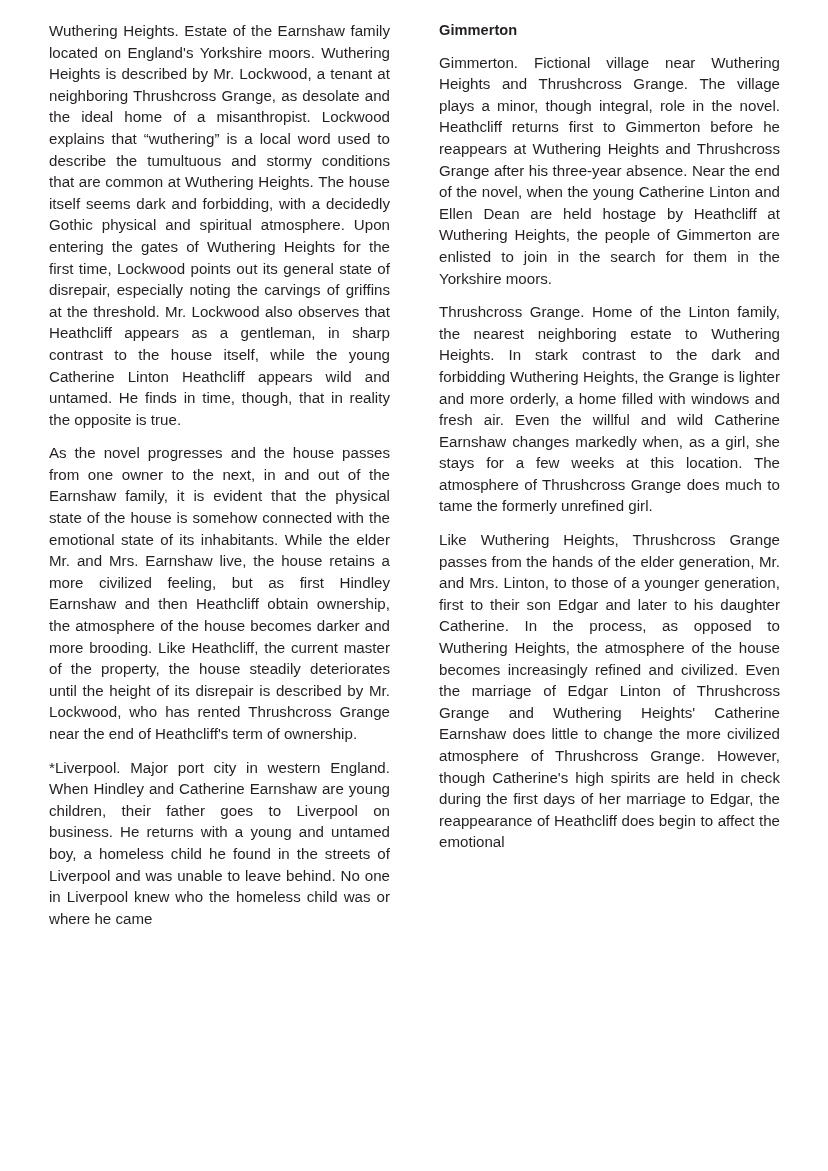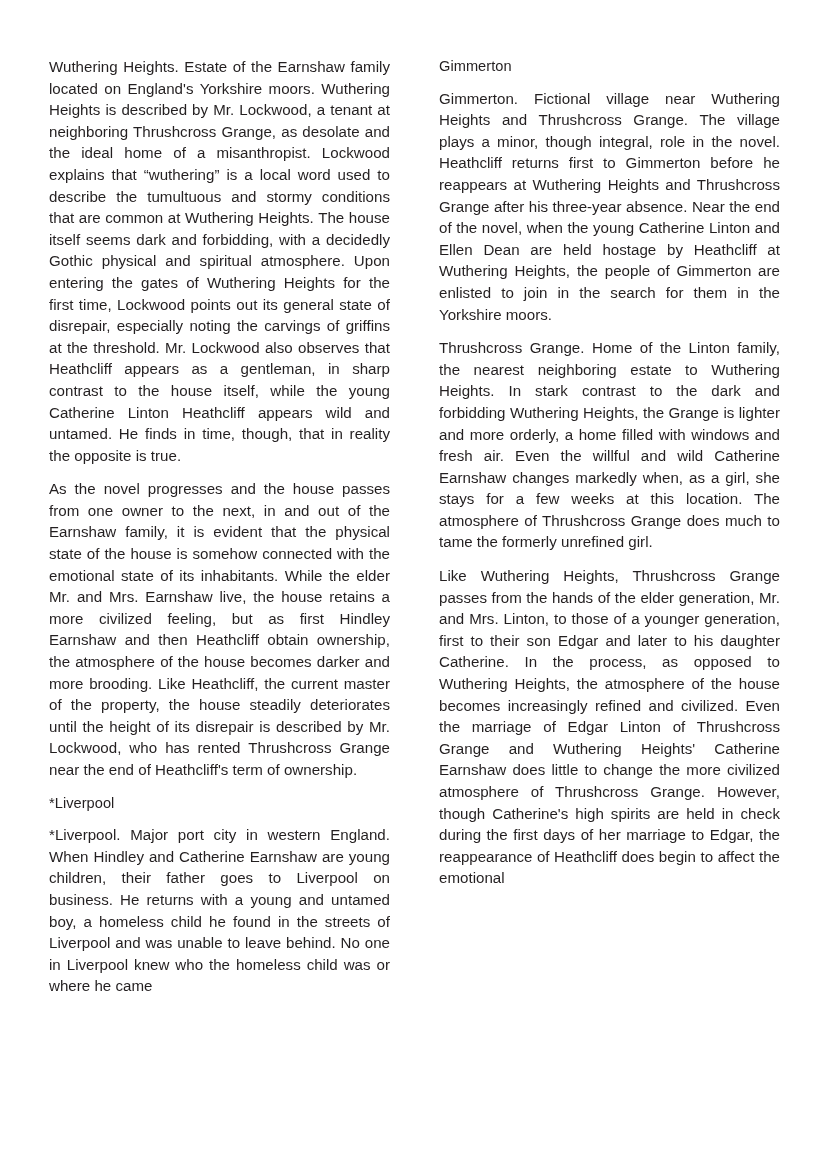"Wuthering Heights. Estate of the" .page { padding: 56px 49px 40px 49px -> 20px 49px 40px 49px }
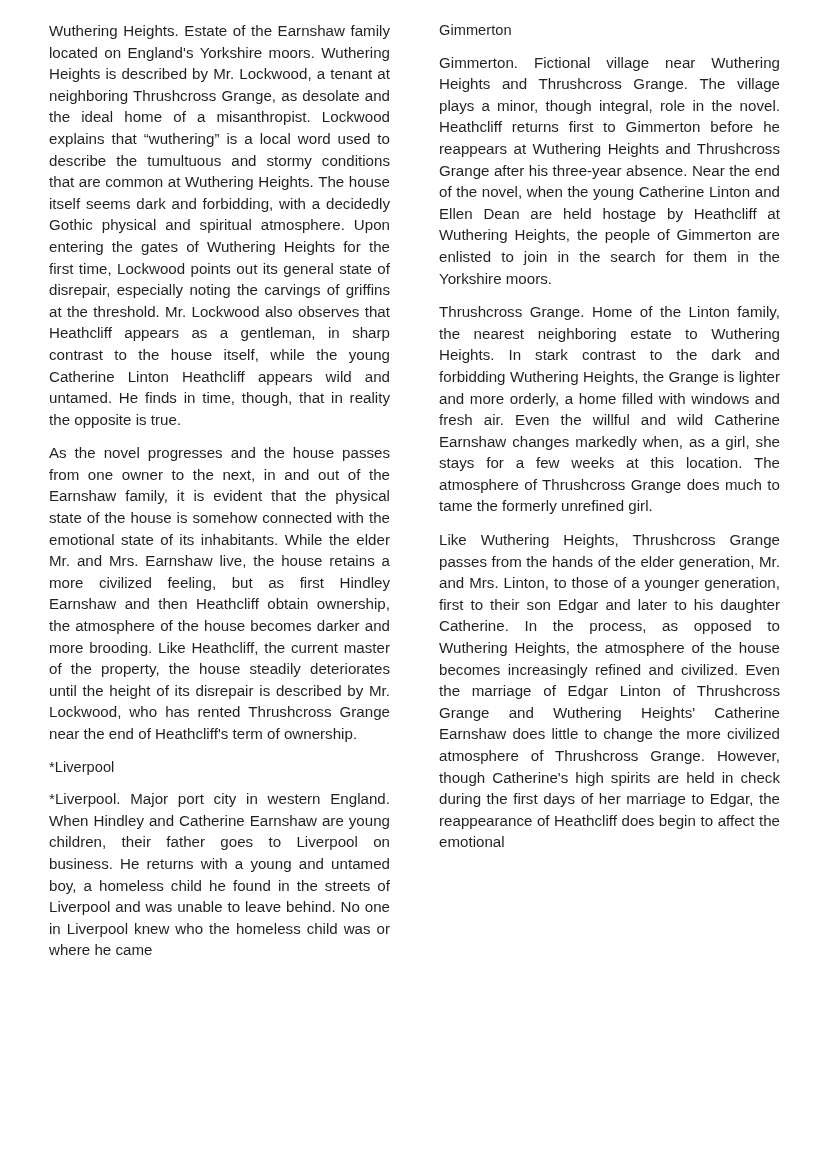"Gimmerton" h2.section-heading { font-weight: normal -> bold }
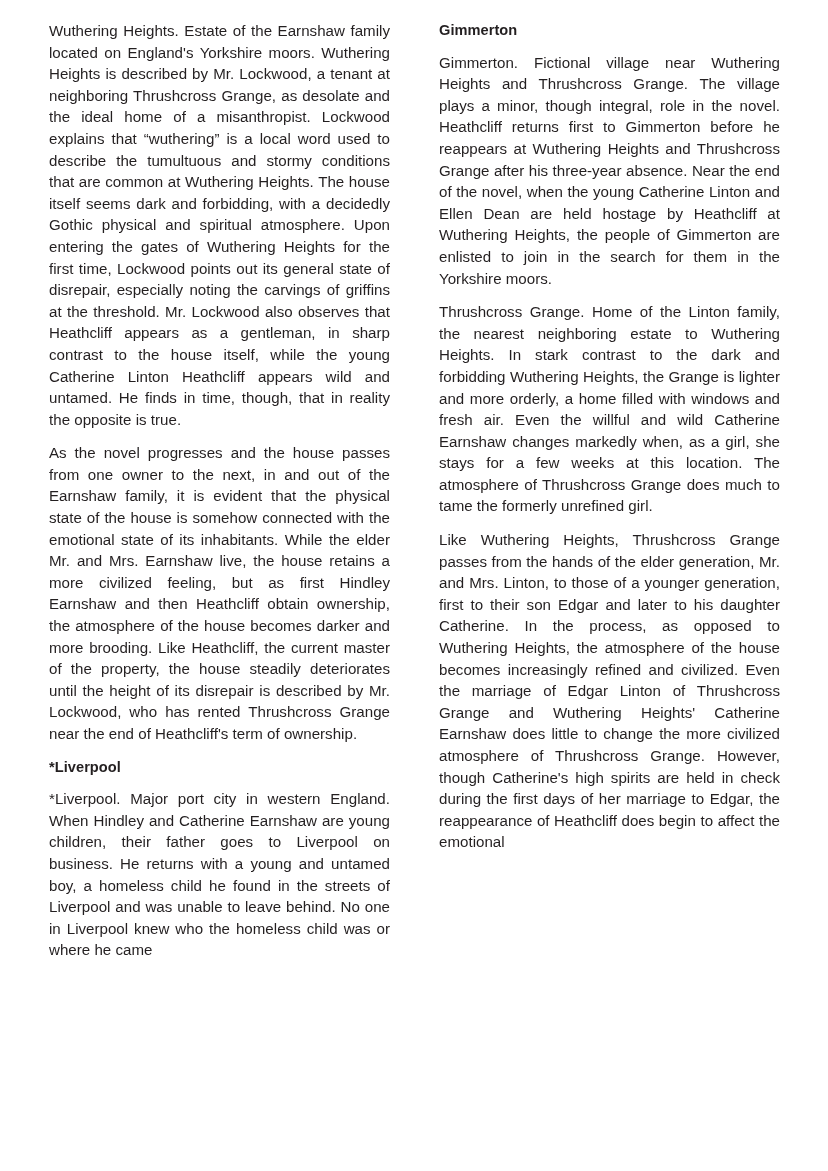"*Liverpool" h2.section-heading { html: <h2>*Liverpool</h2> -> none }
